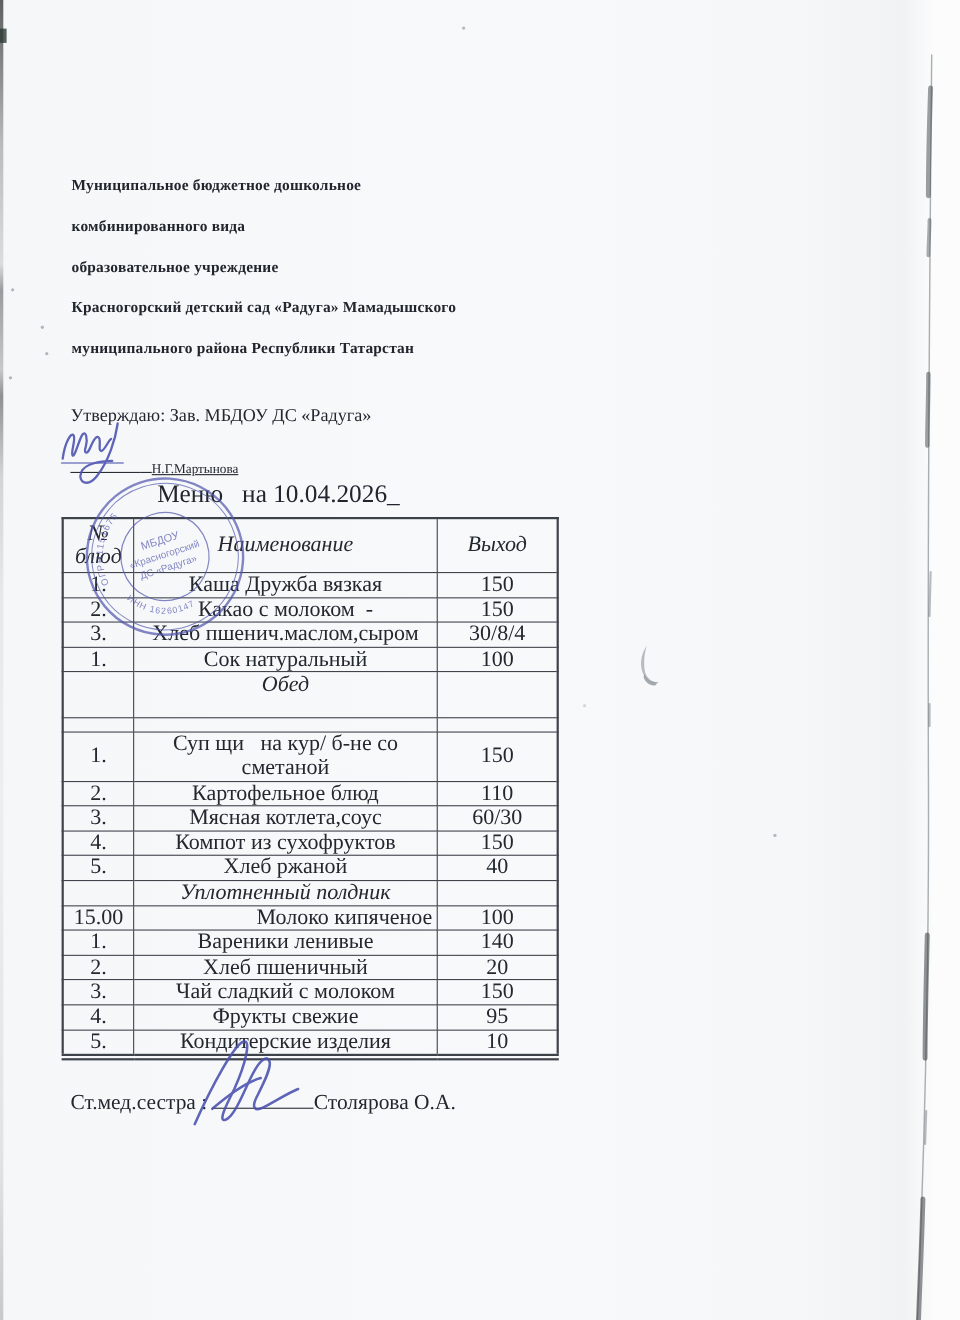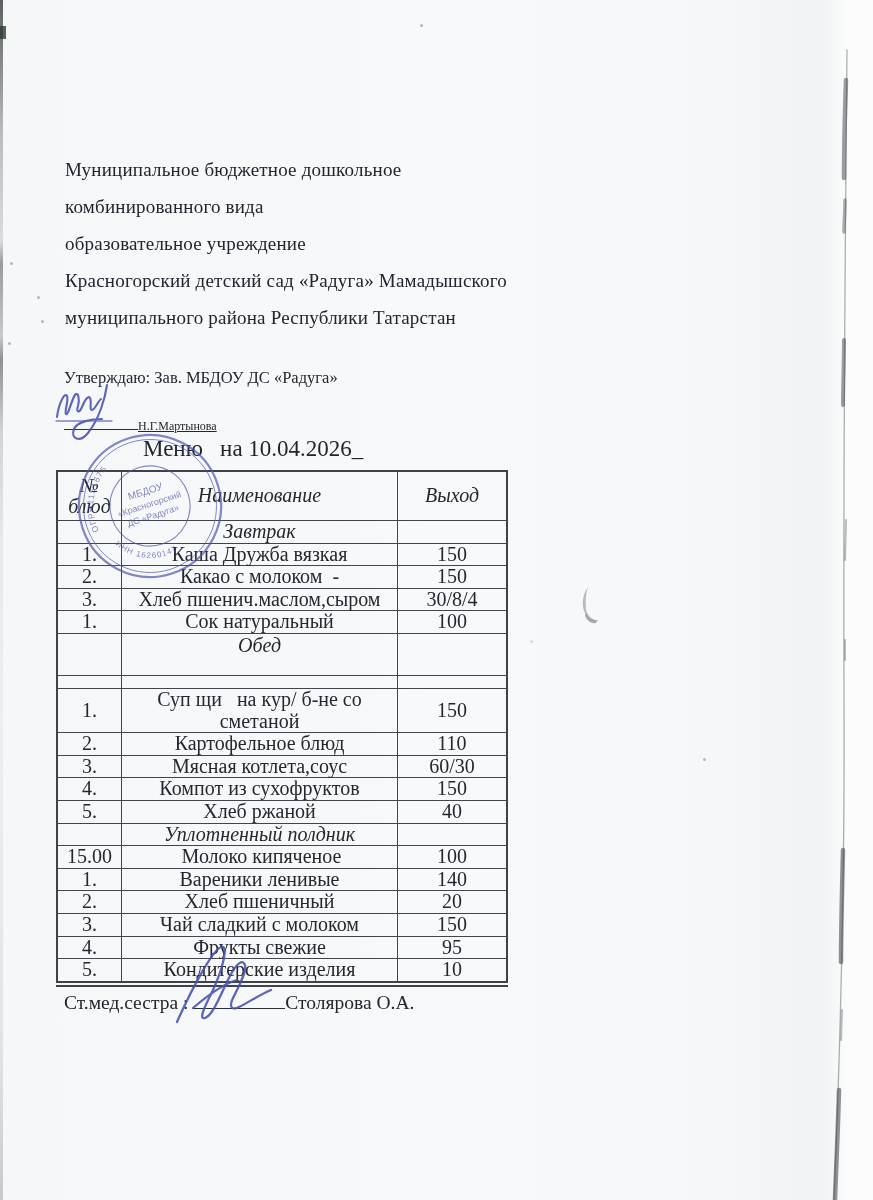"Муниципальное бюджетное дошкольное" .doc-header { font-size: 19px -> 14px; font-weight: 400 -> 700 }
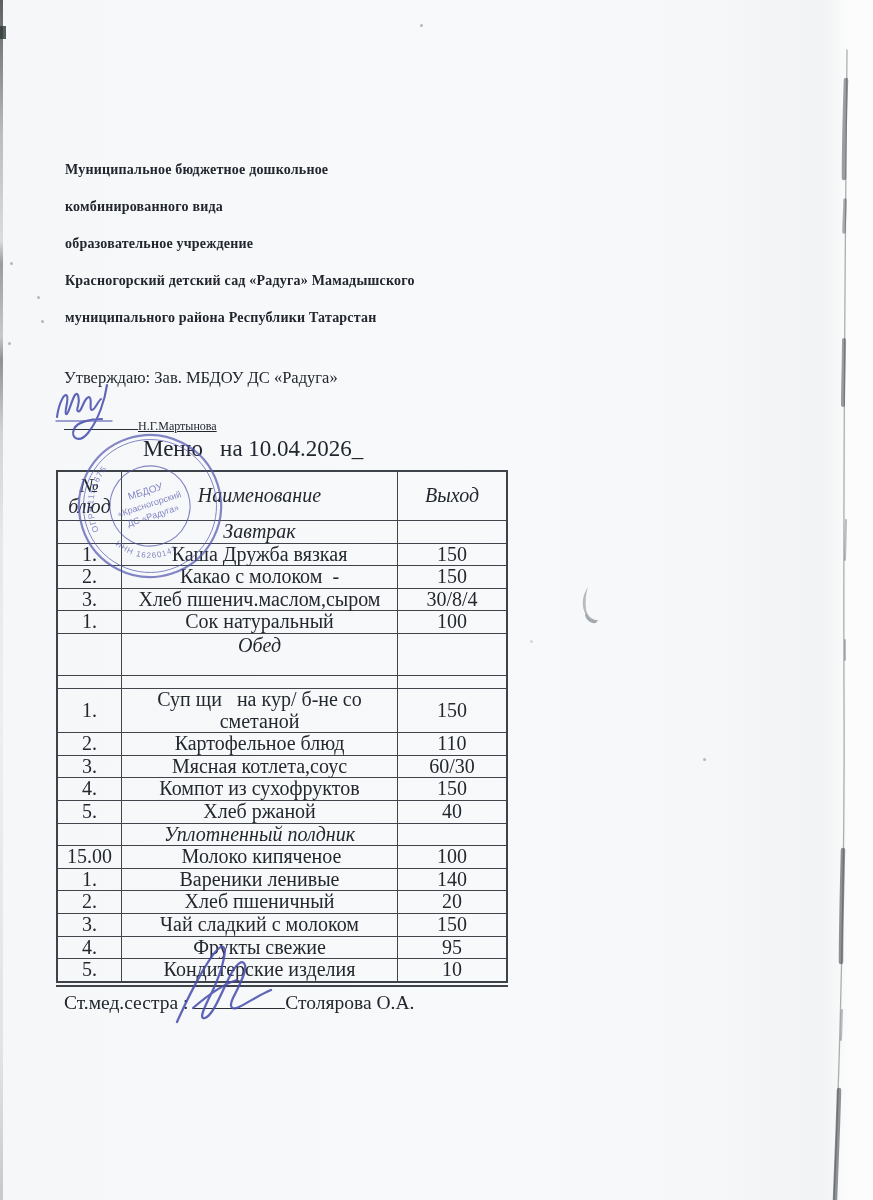"Завтрак" tr.r-sec { html: <tr> <td></td> <td>Завтрак</td> <td></td> </tr> -> none }
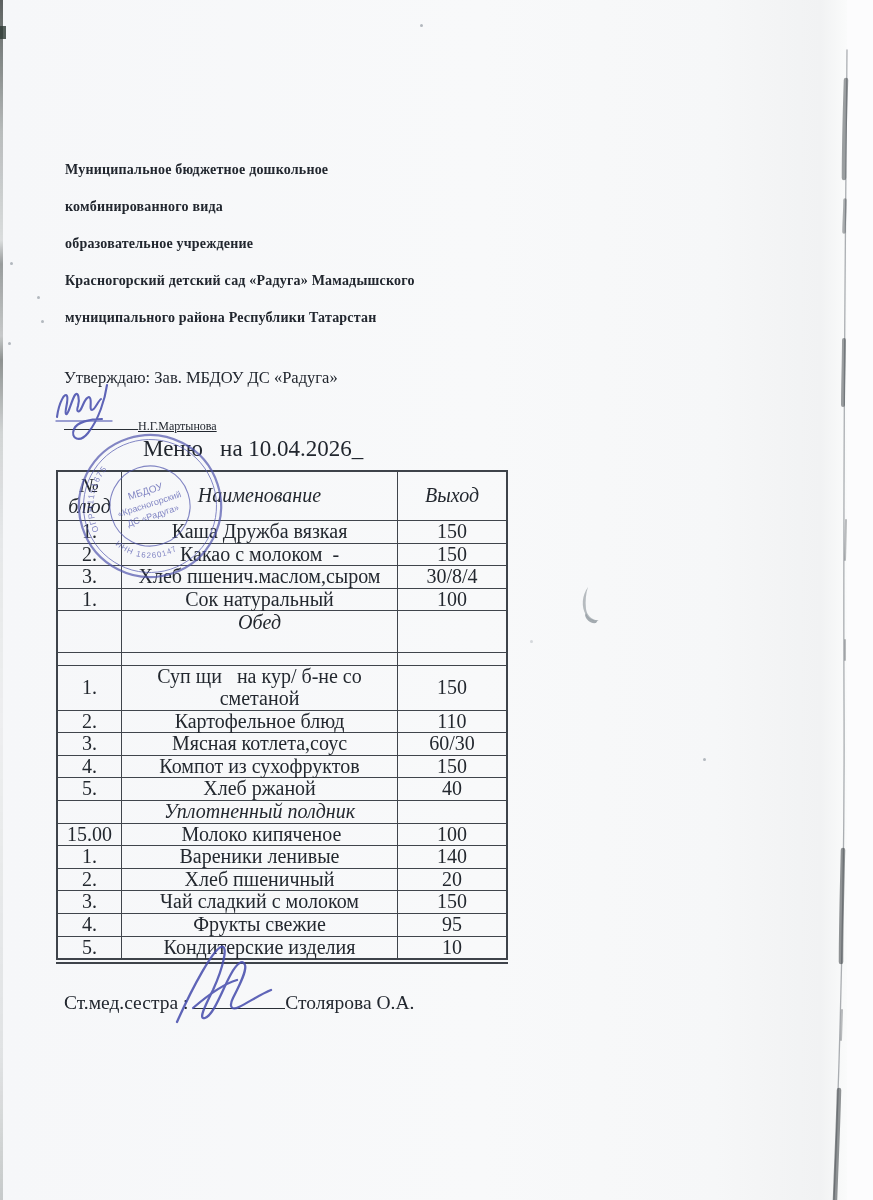"Молоко кипяченое" tr.r-left td.c-name { text-align: center -> right }
